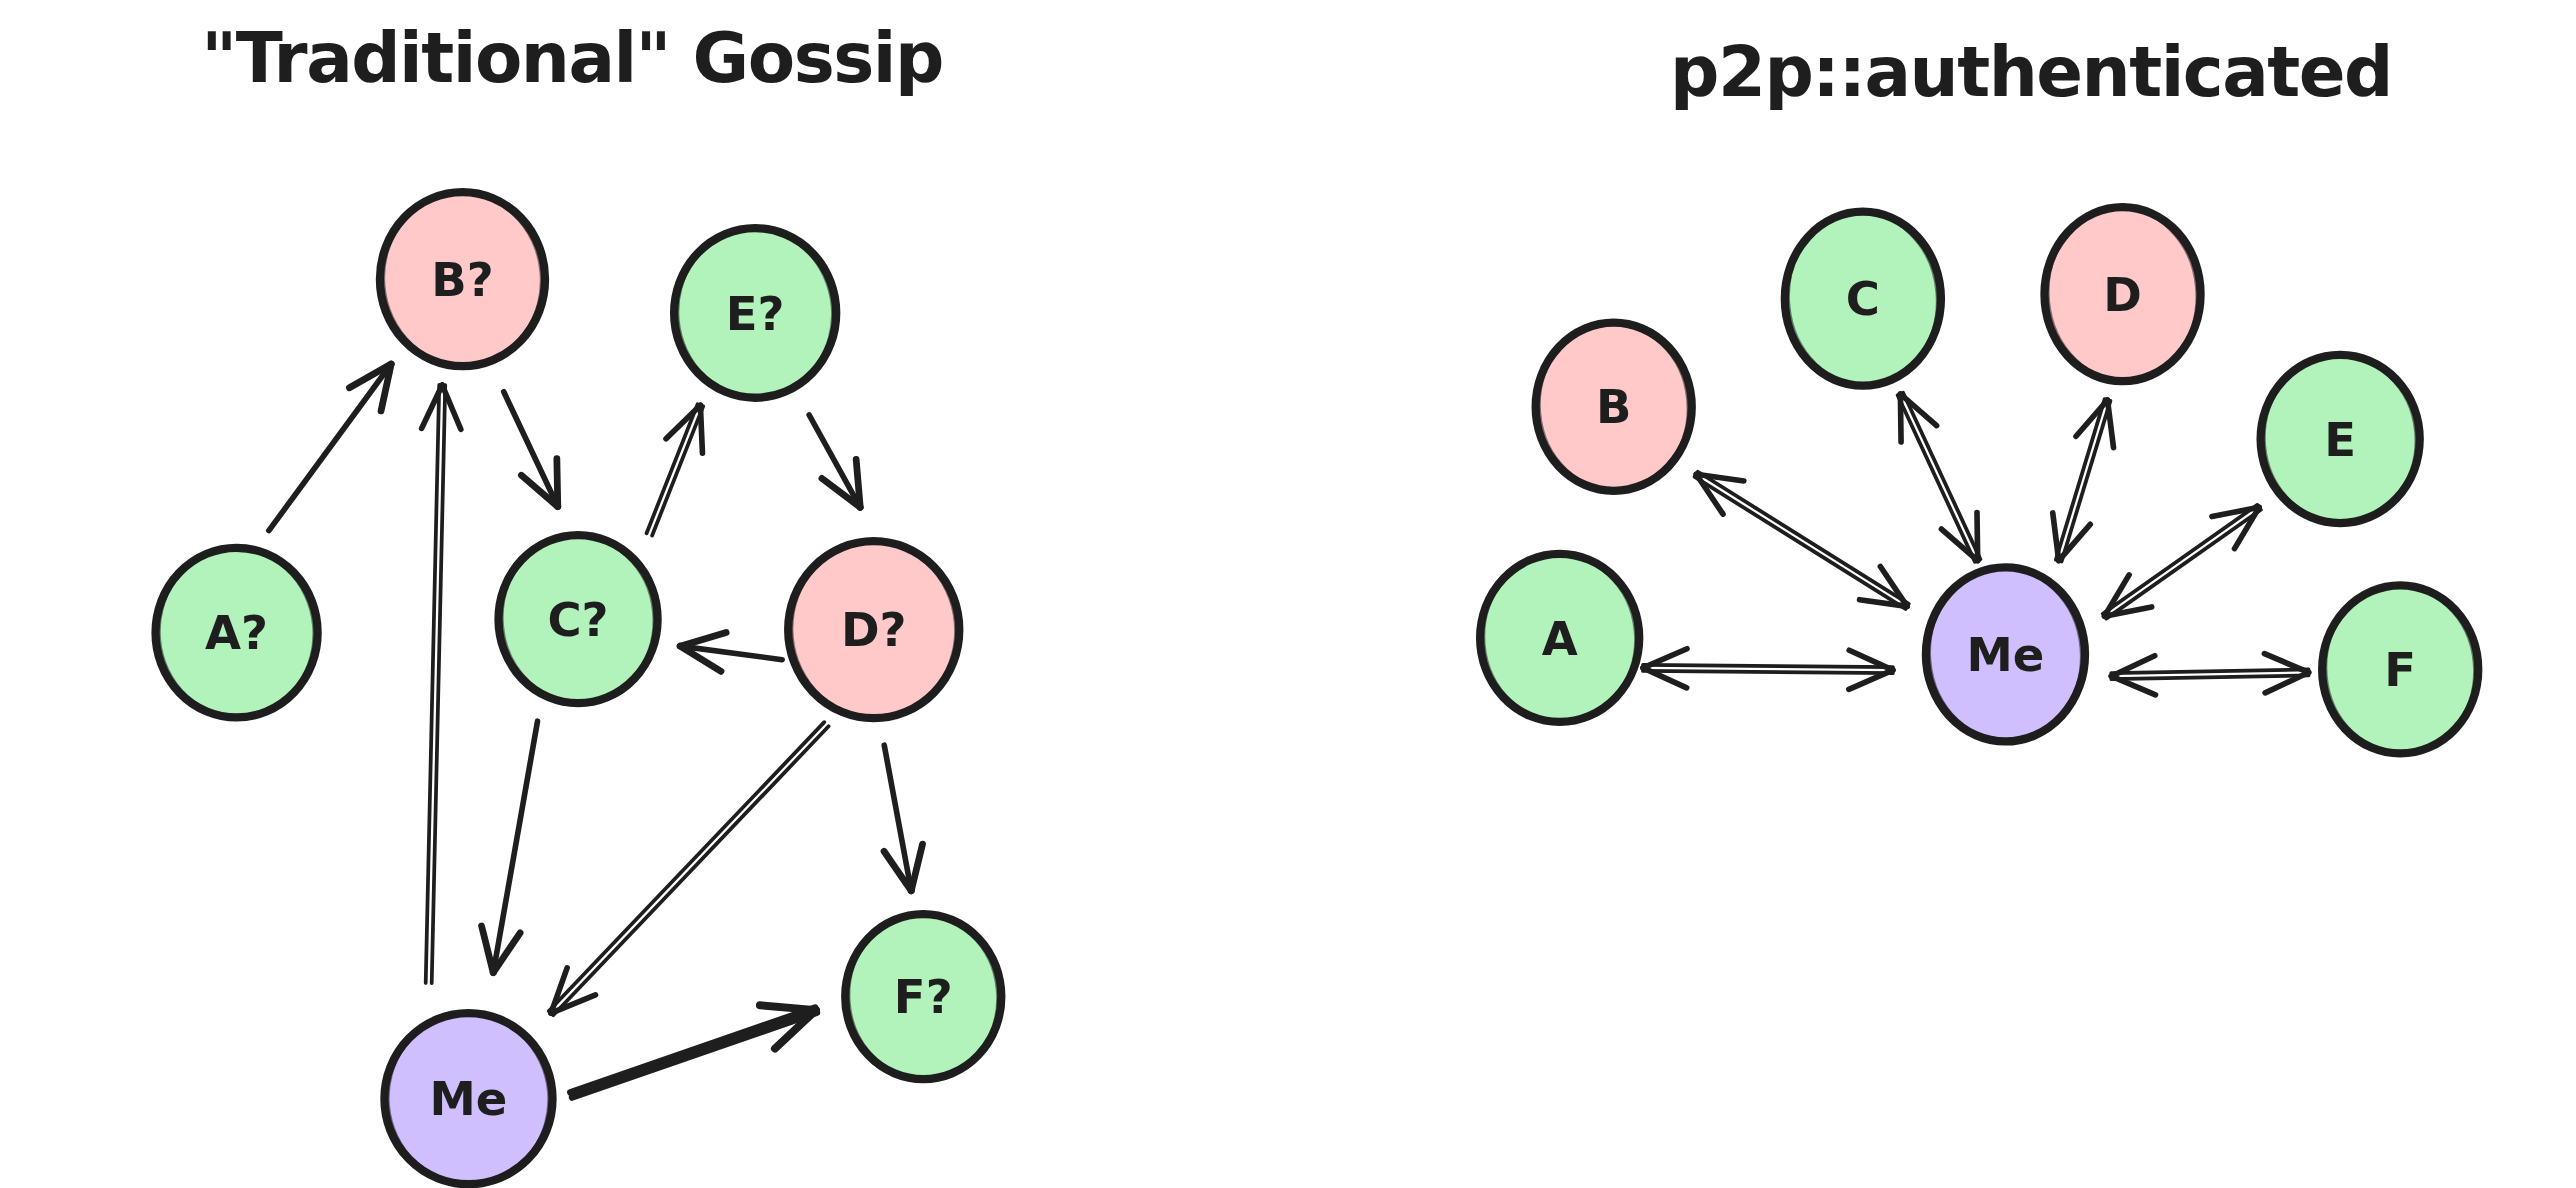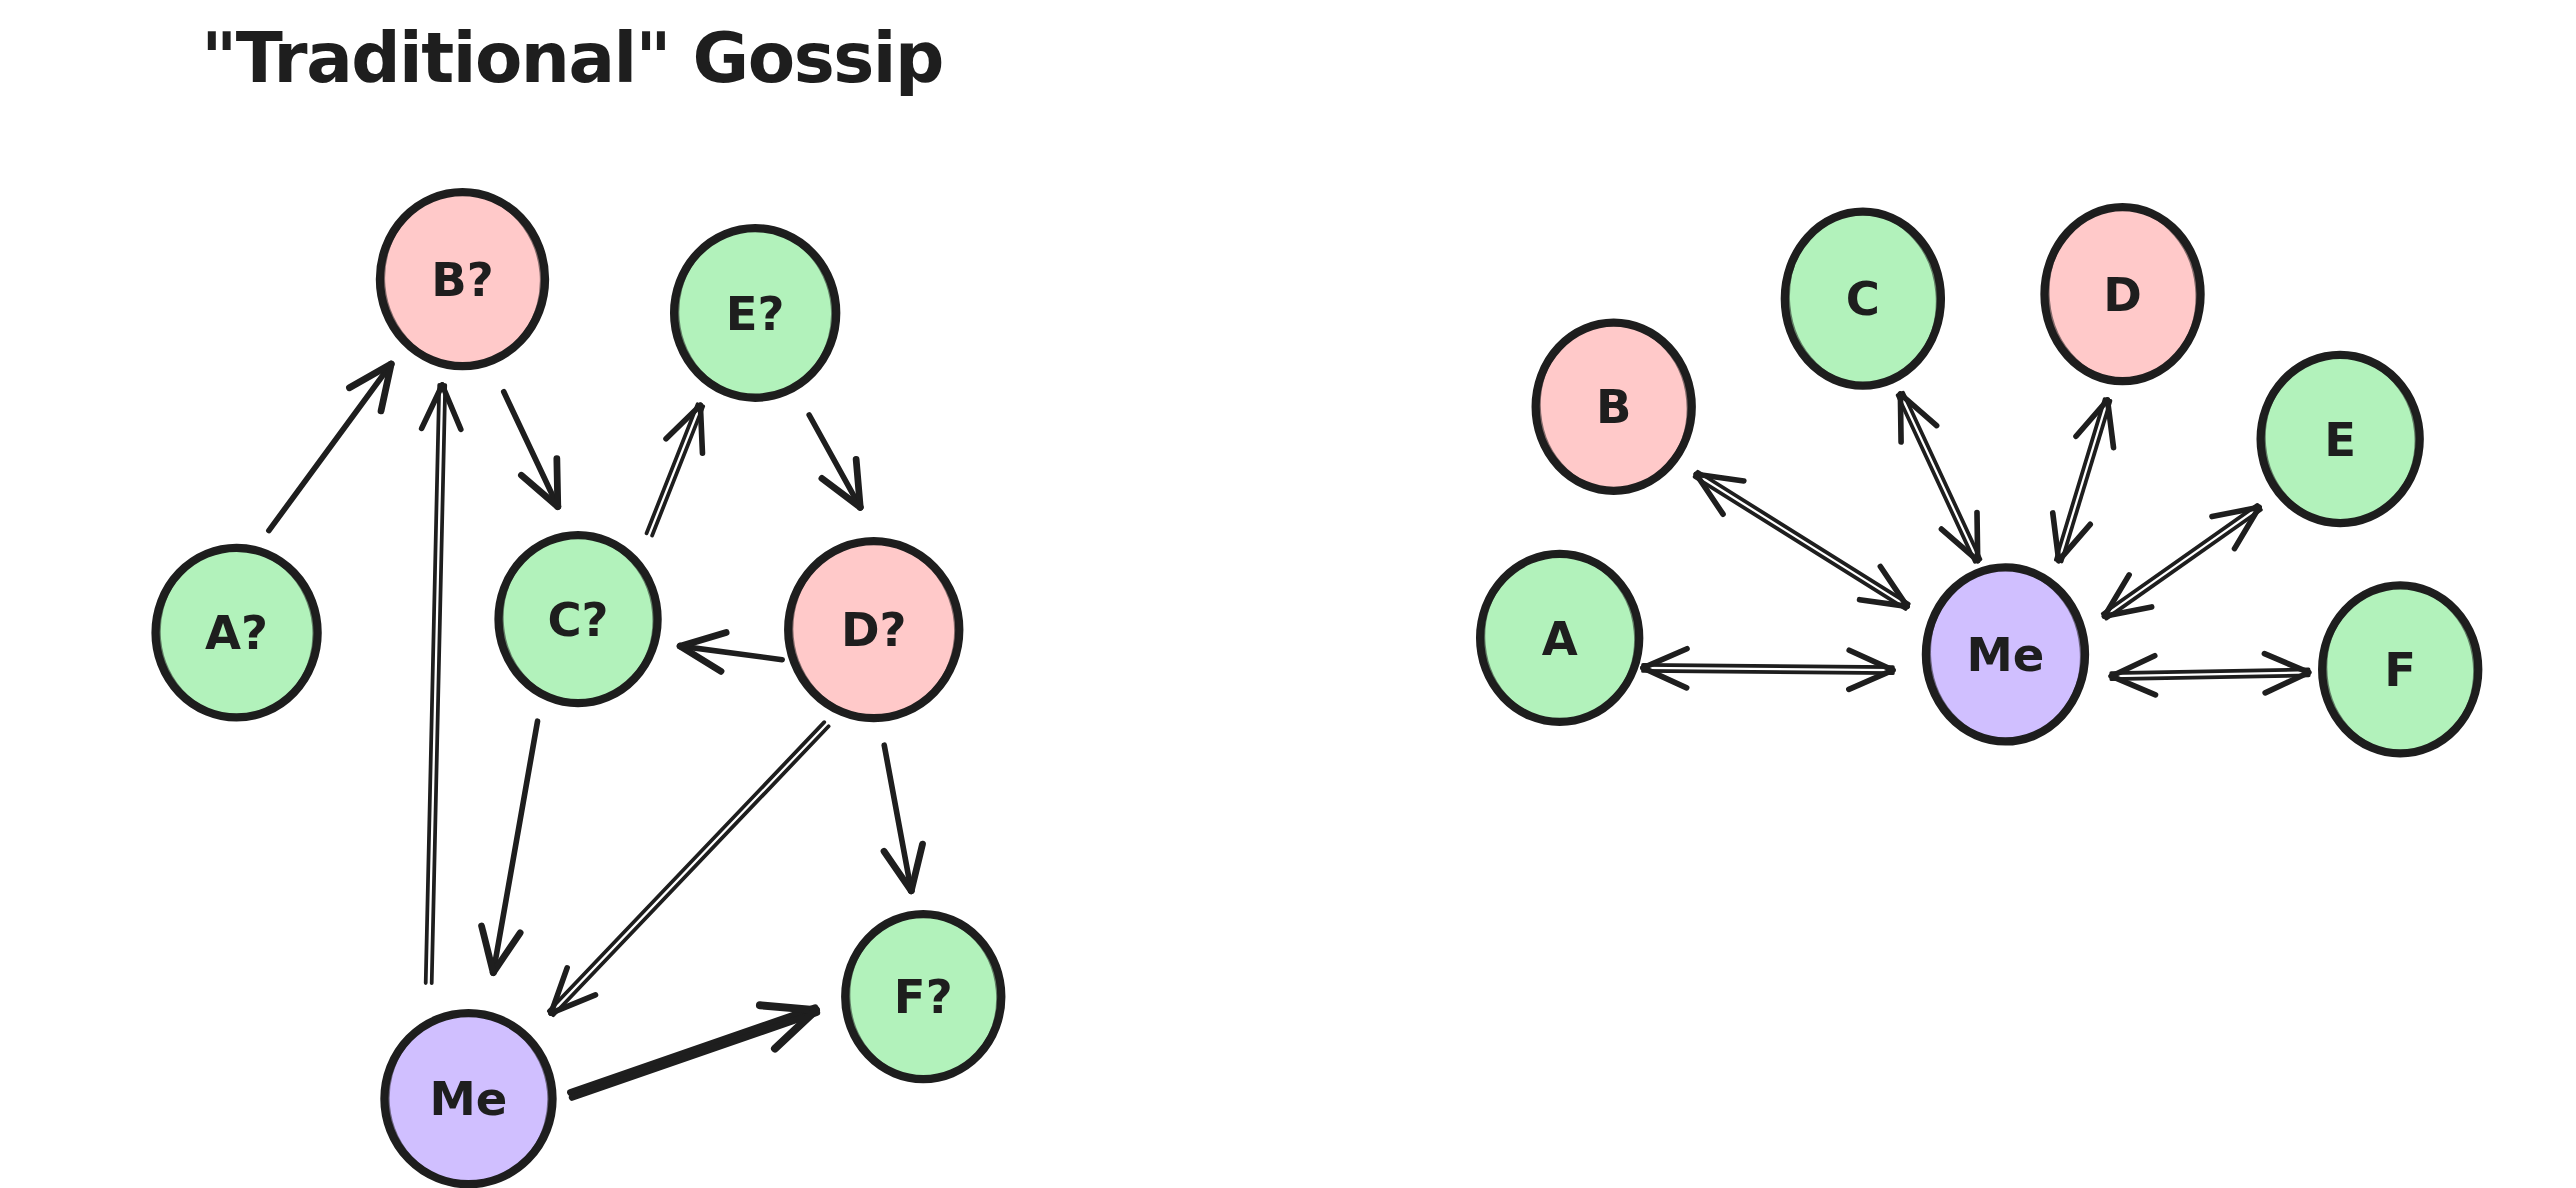"p2p::authenticated" div.title { html: none -> <div>p2p::authenticated</div> }
